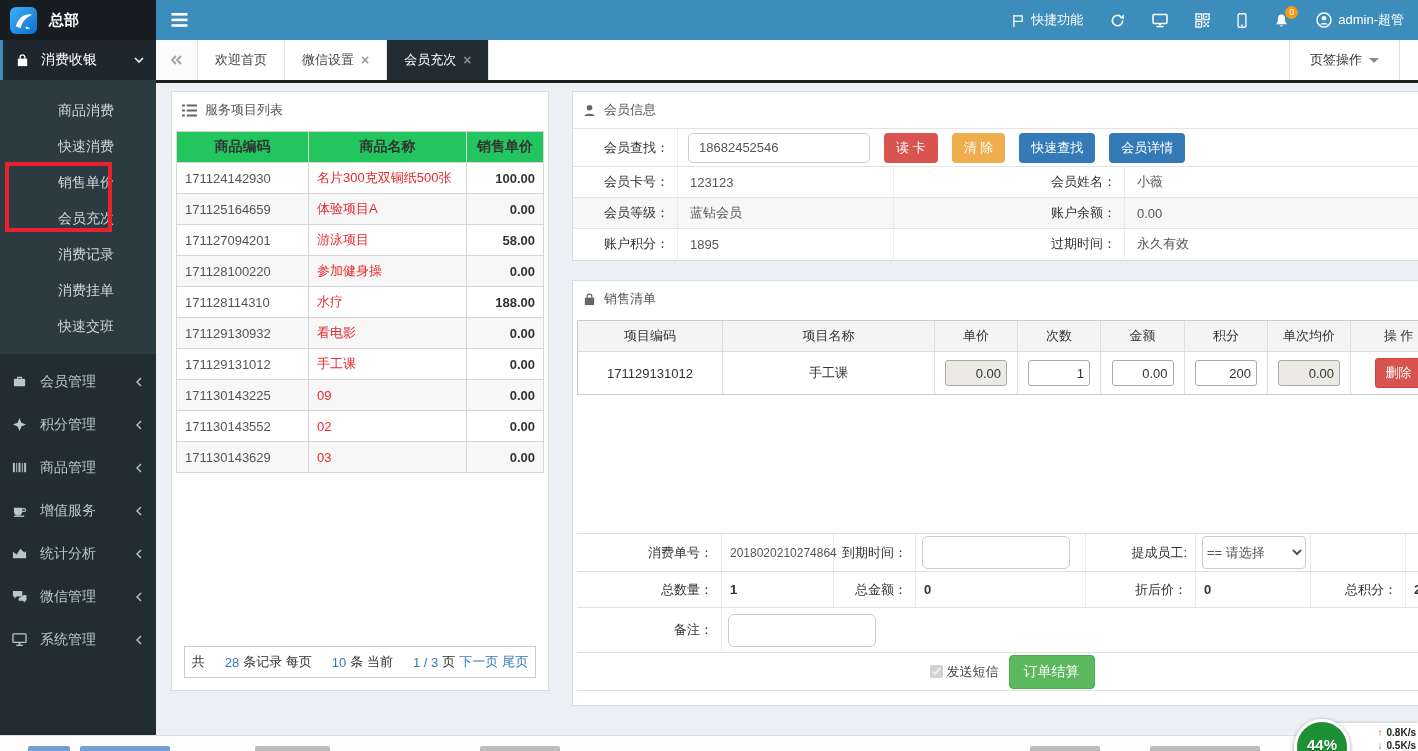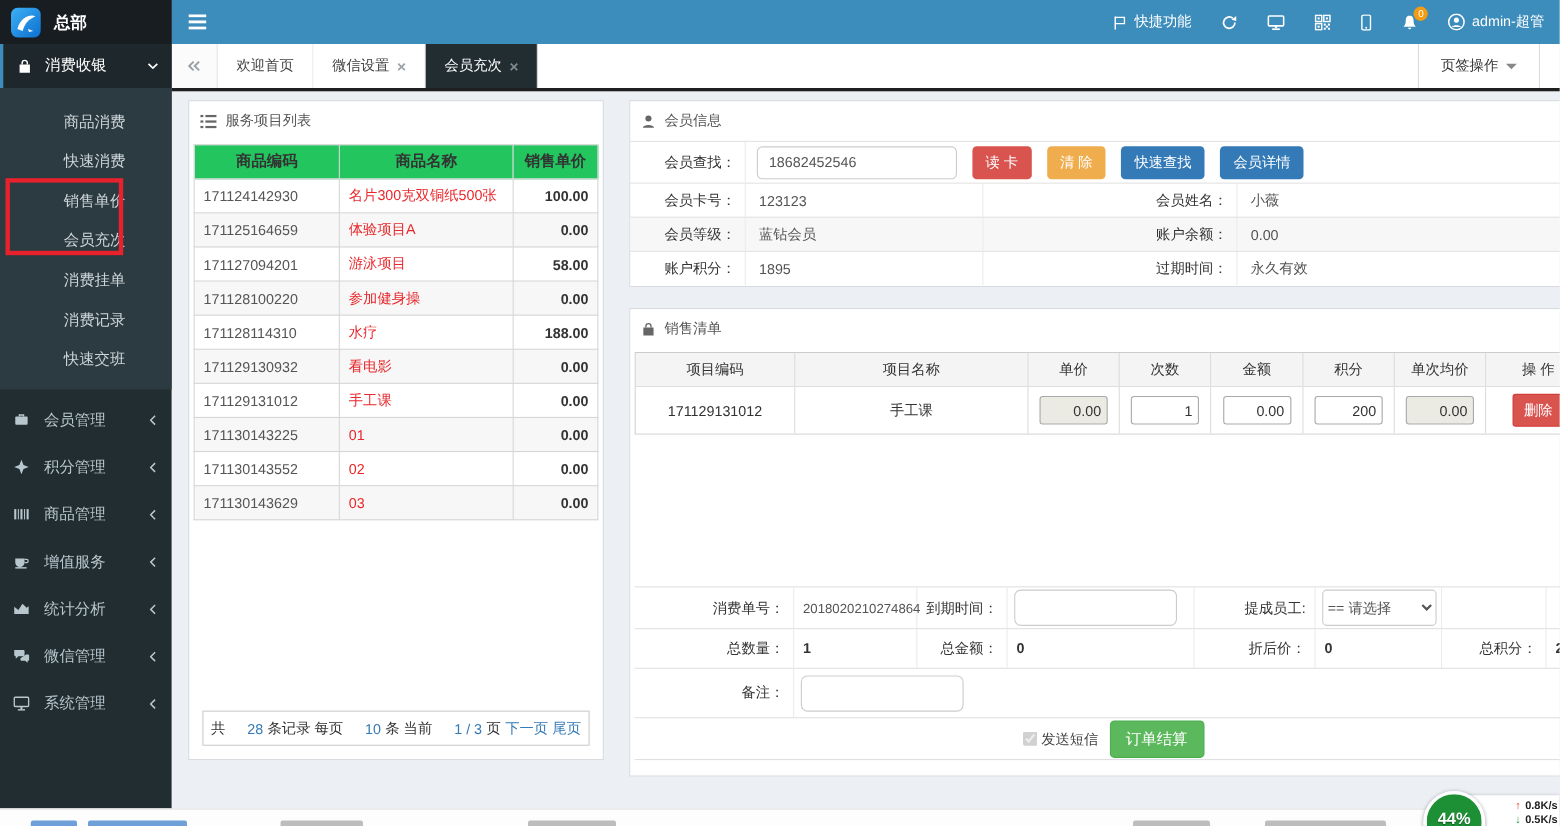"消费挂单" div.submenu-item { order: before "消费记录" -> after "消费记录" }
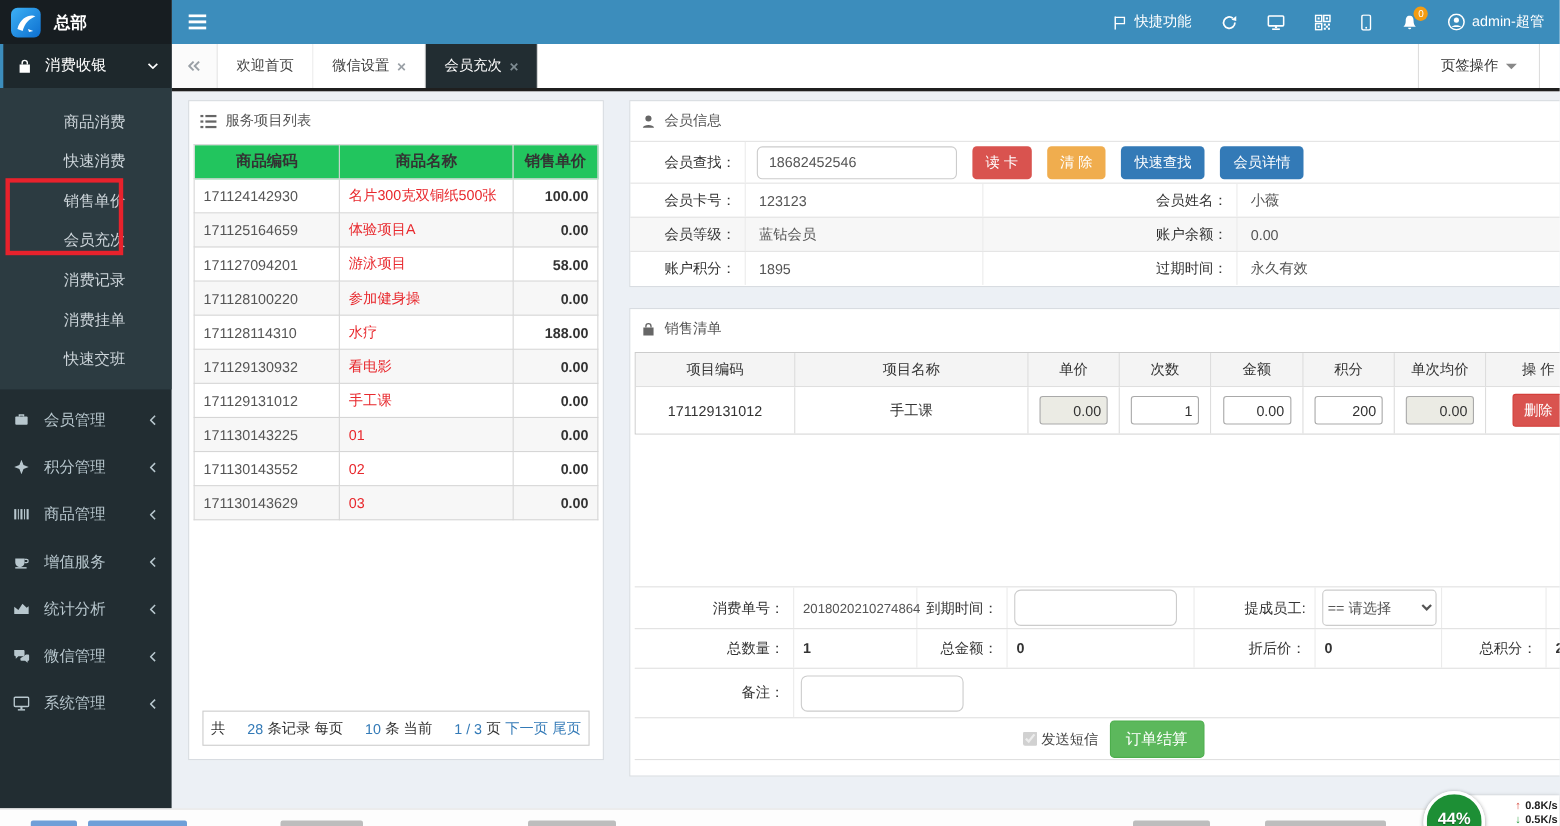"01" td.pname { text: 01 -> 09 }
